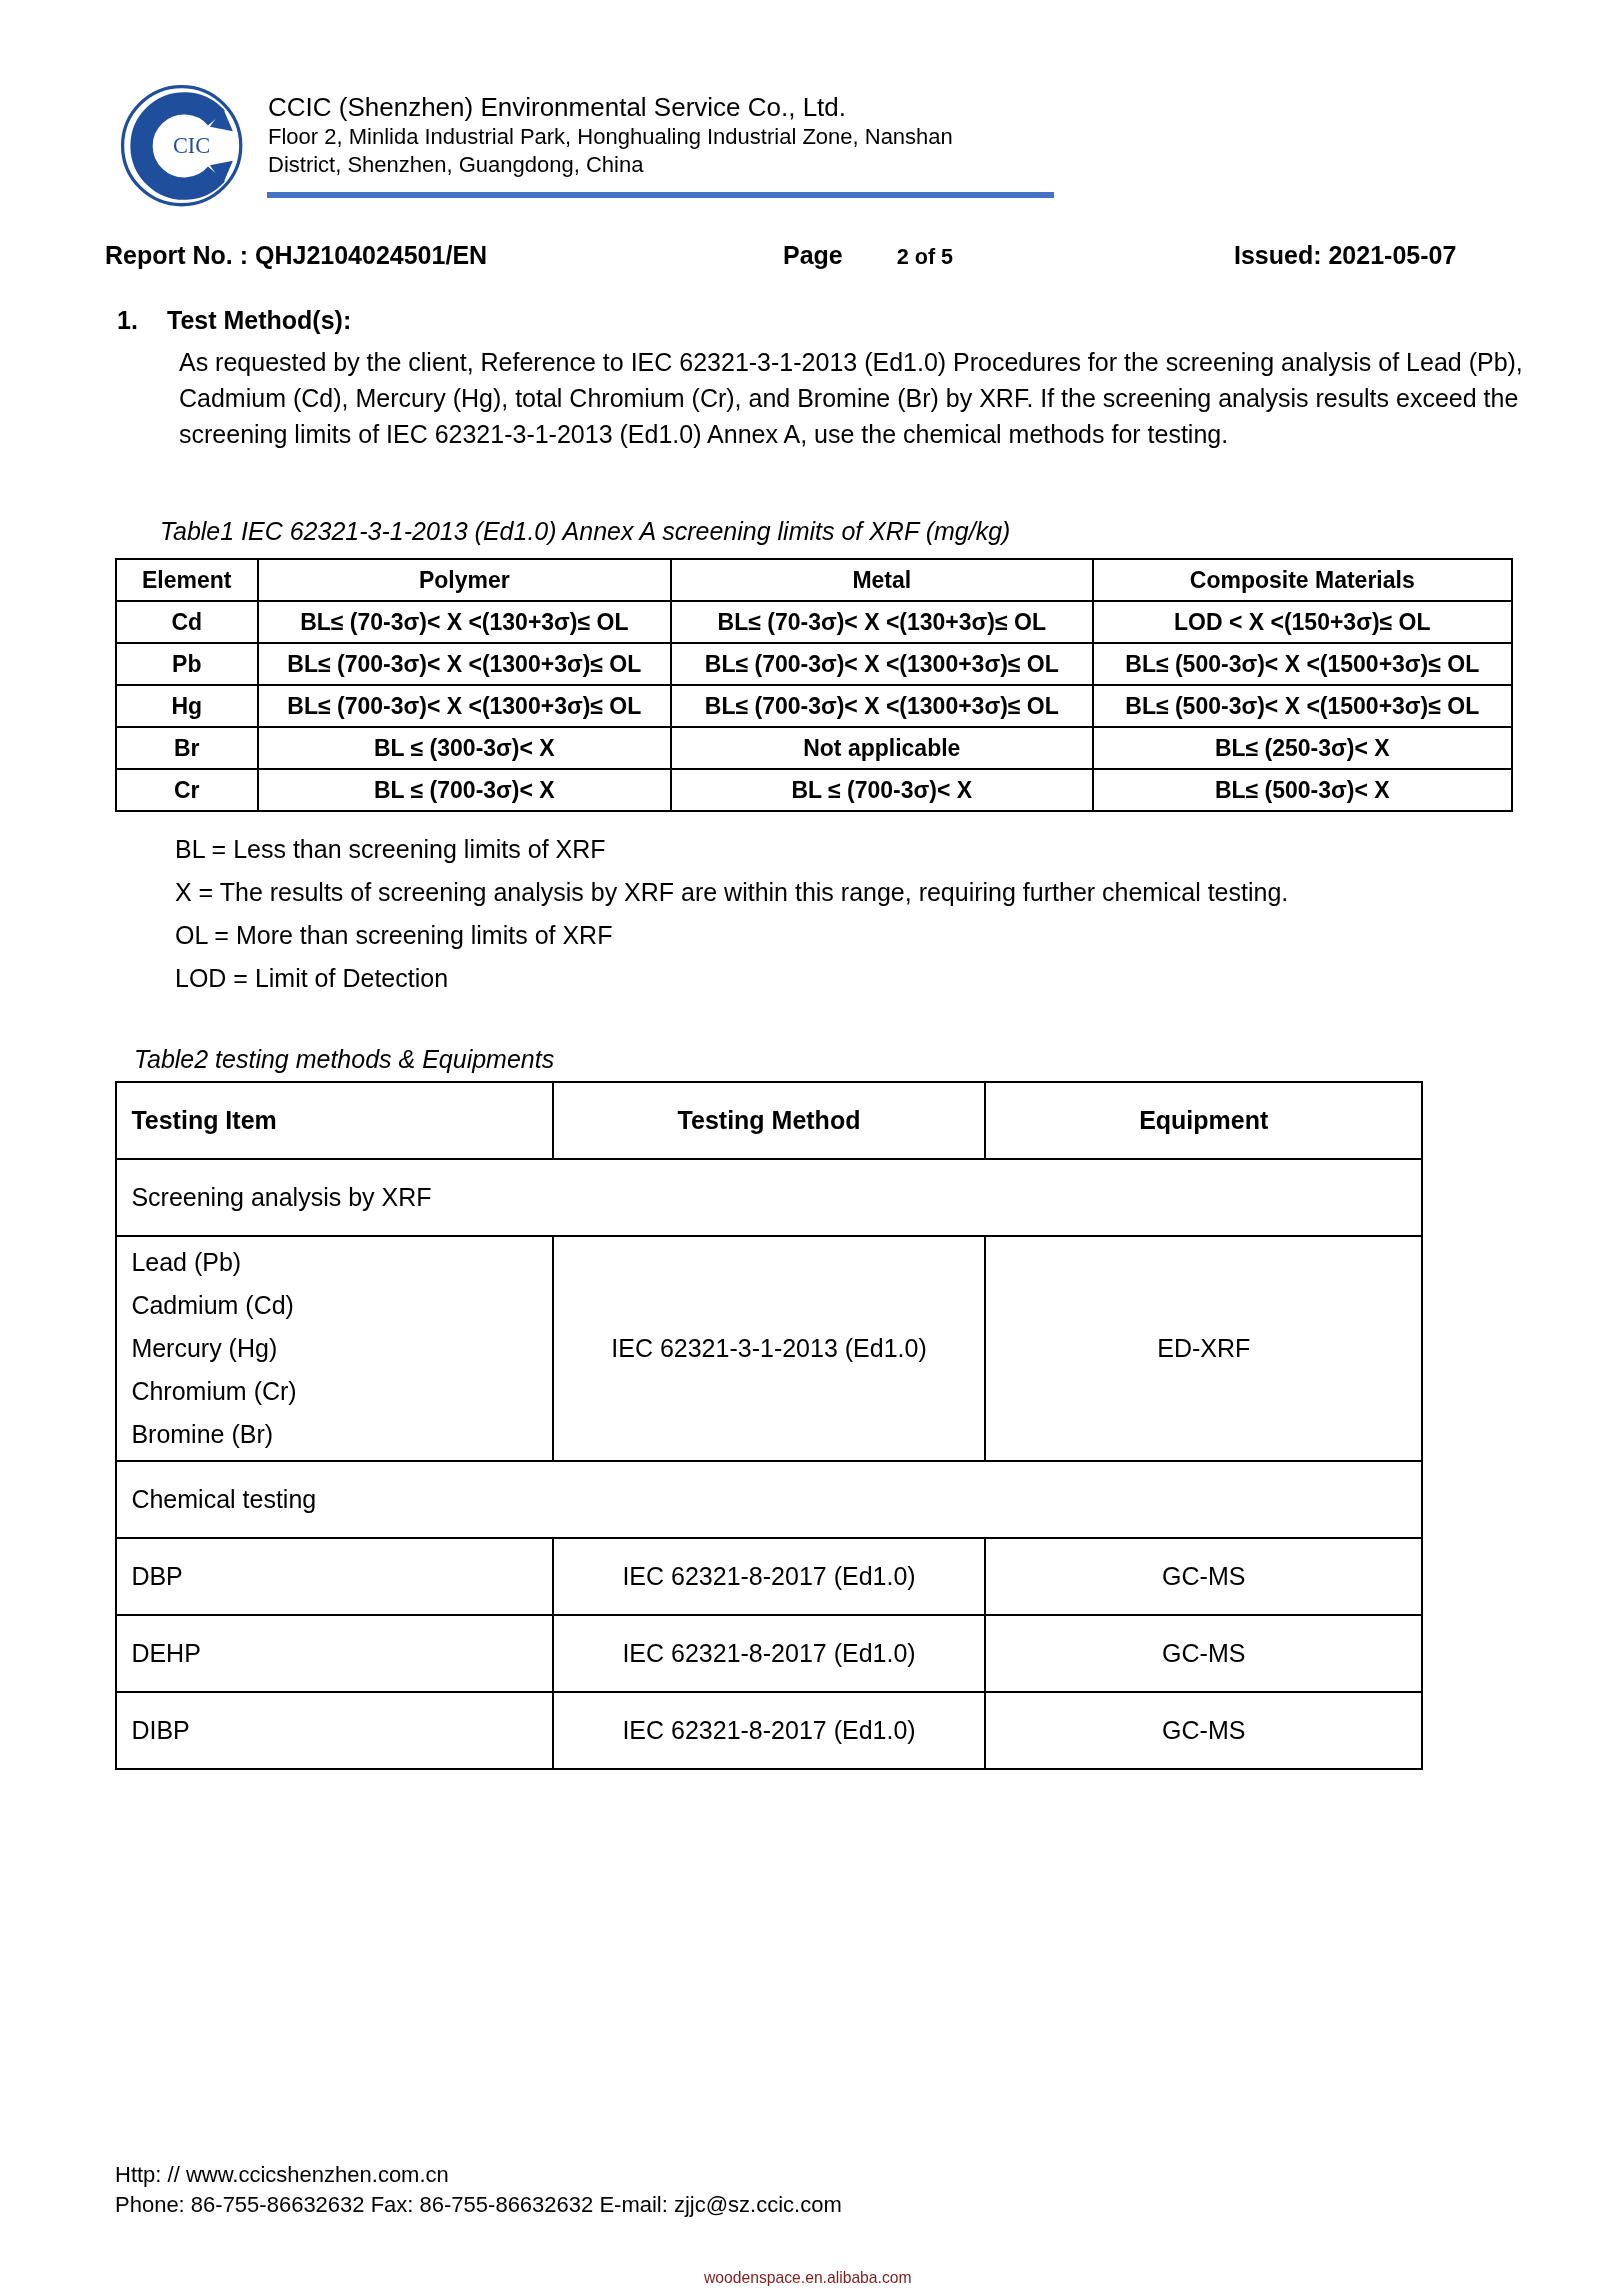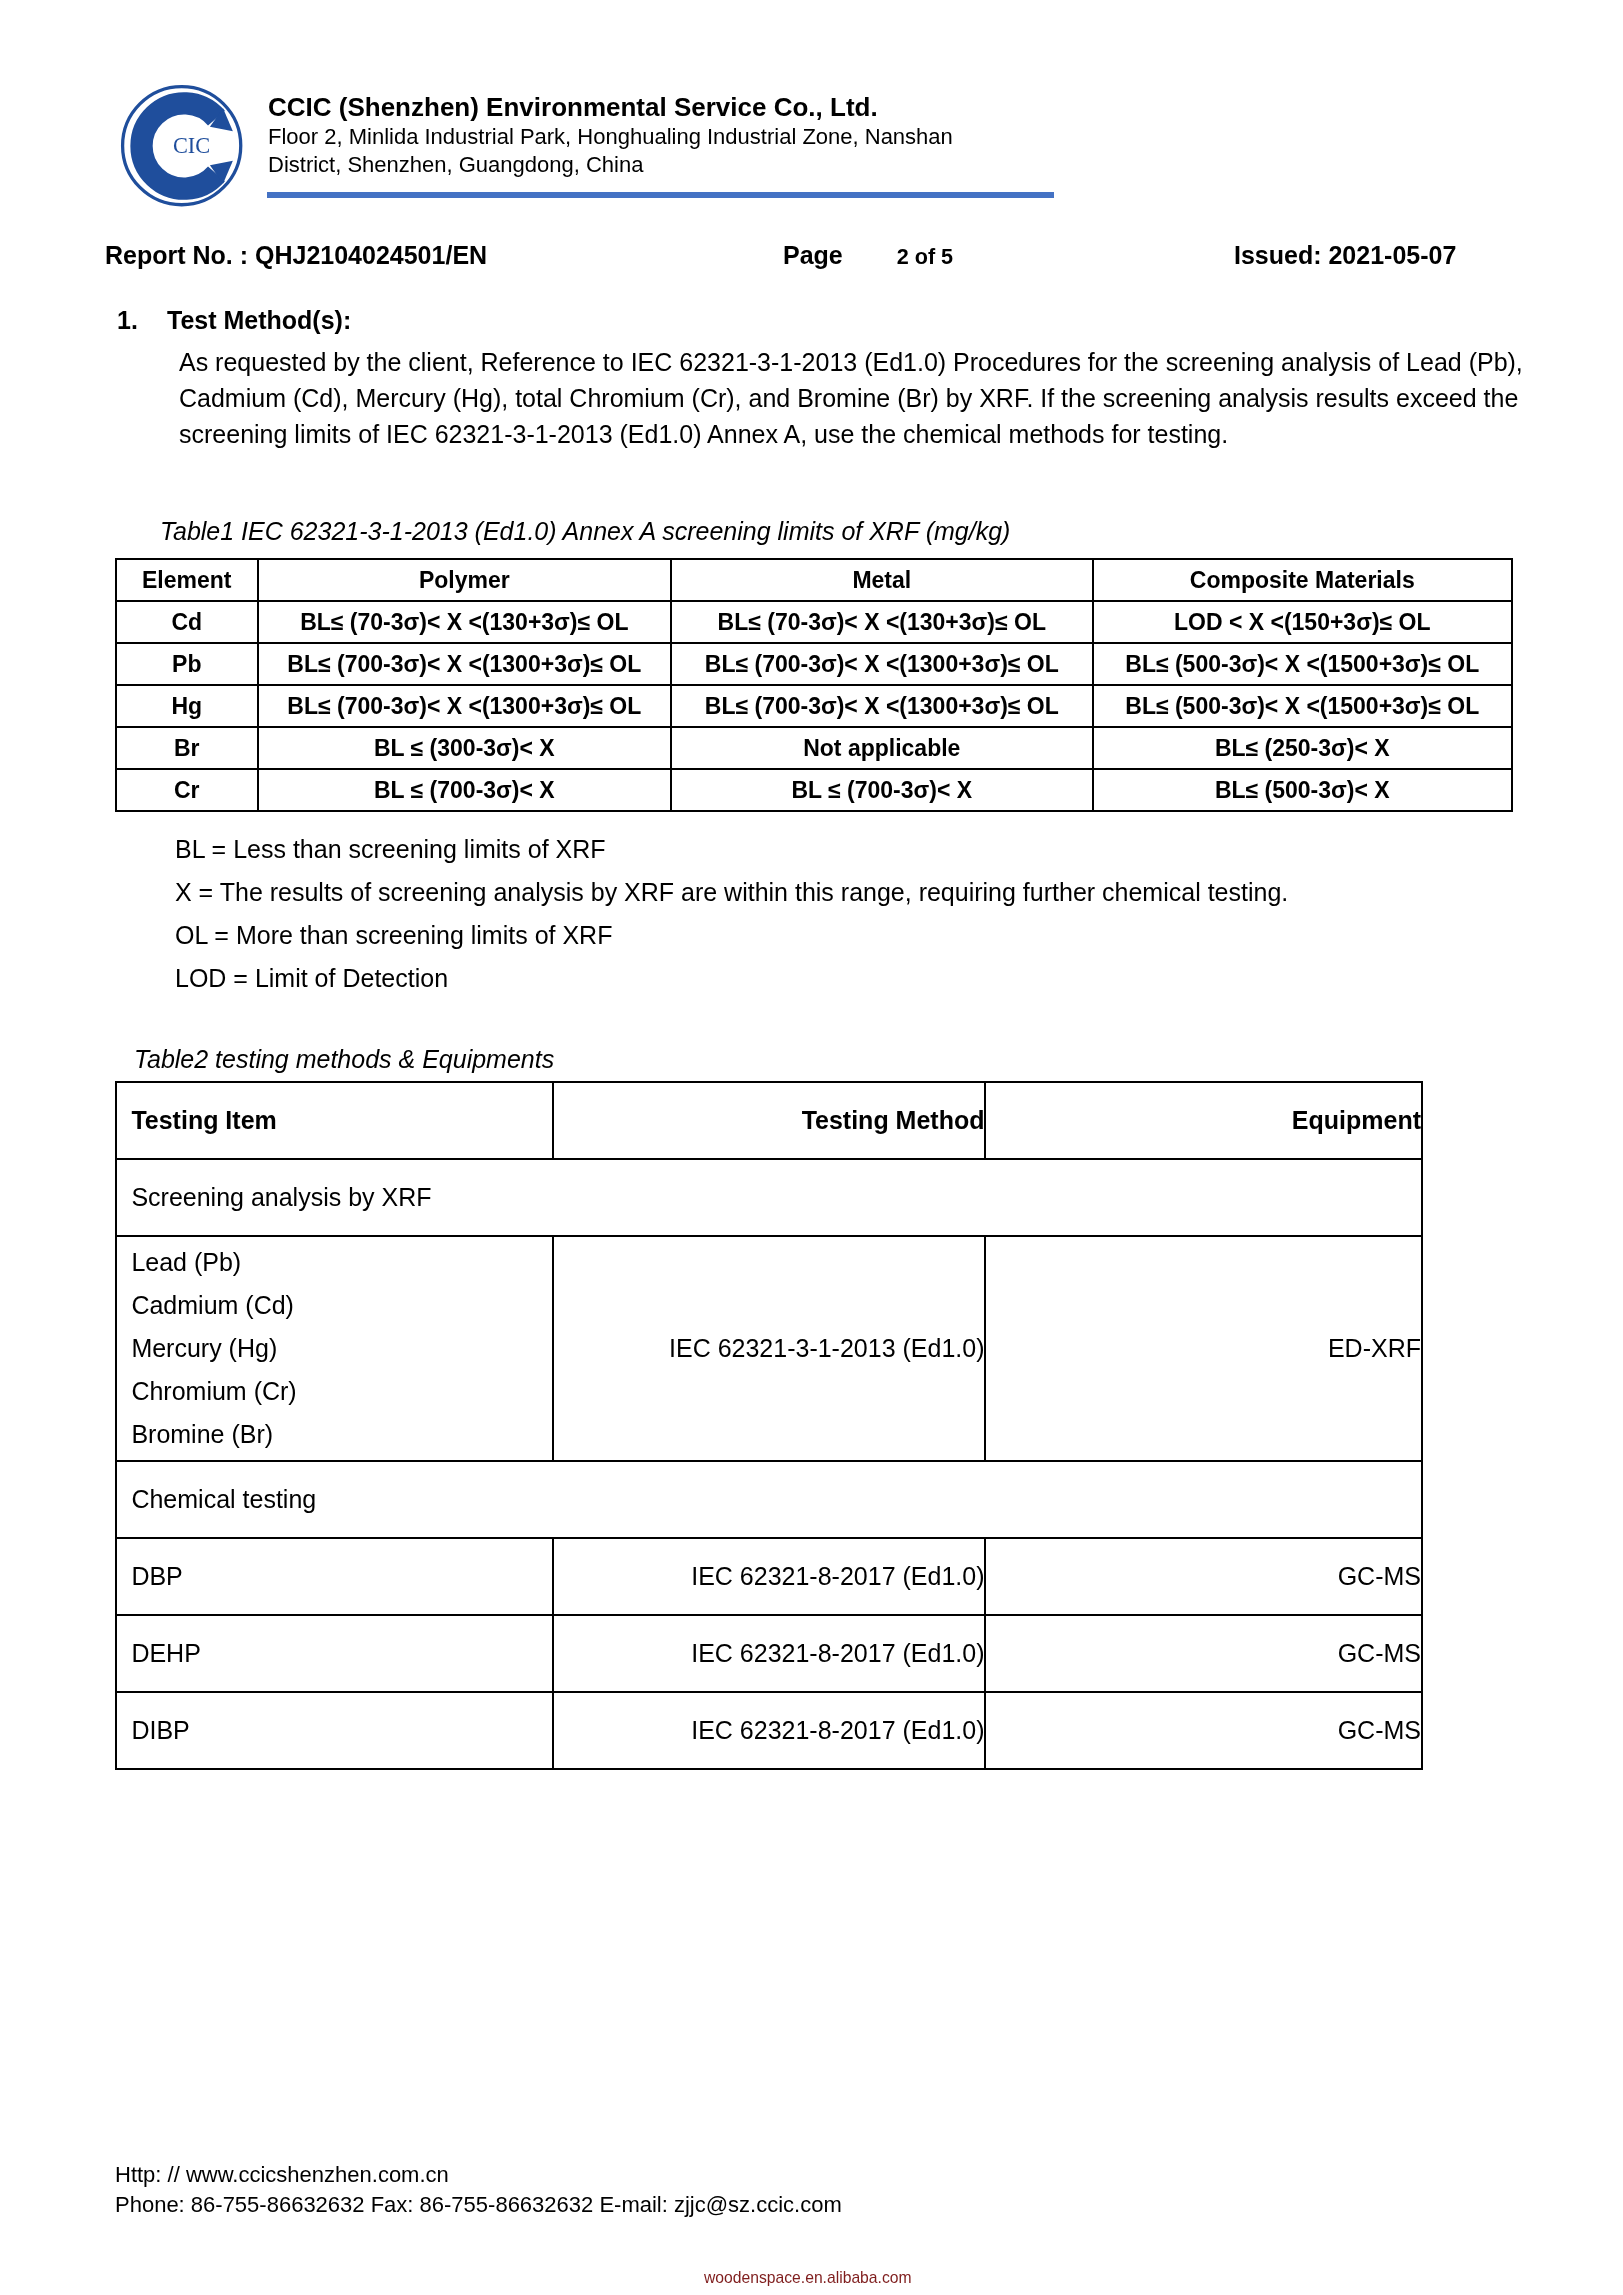"CCIC (Shenzhen) Environmental Service" .co-name { font-weight: bold -> normal }
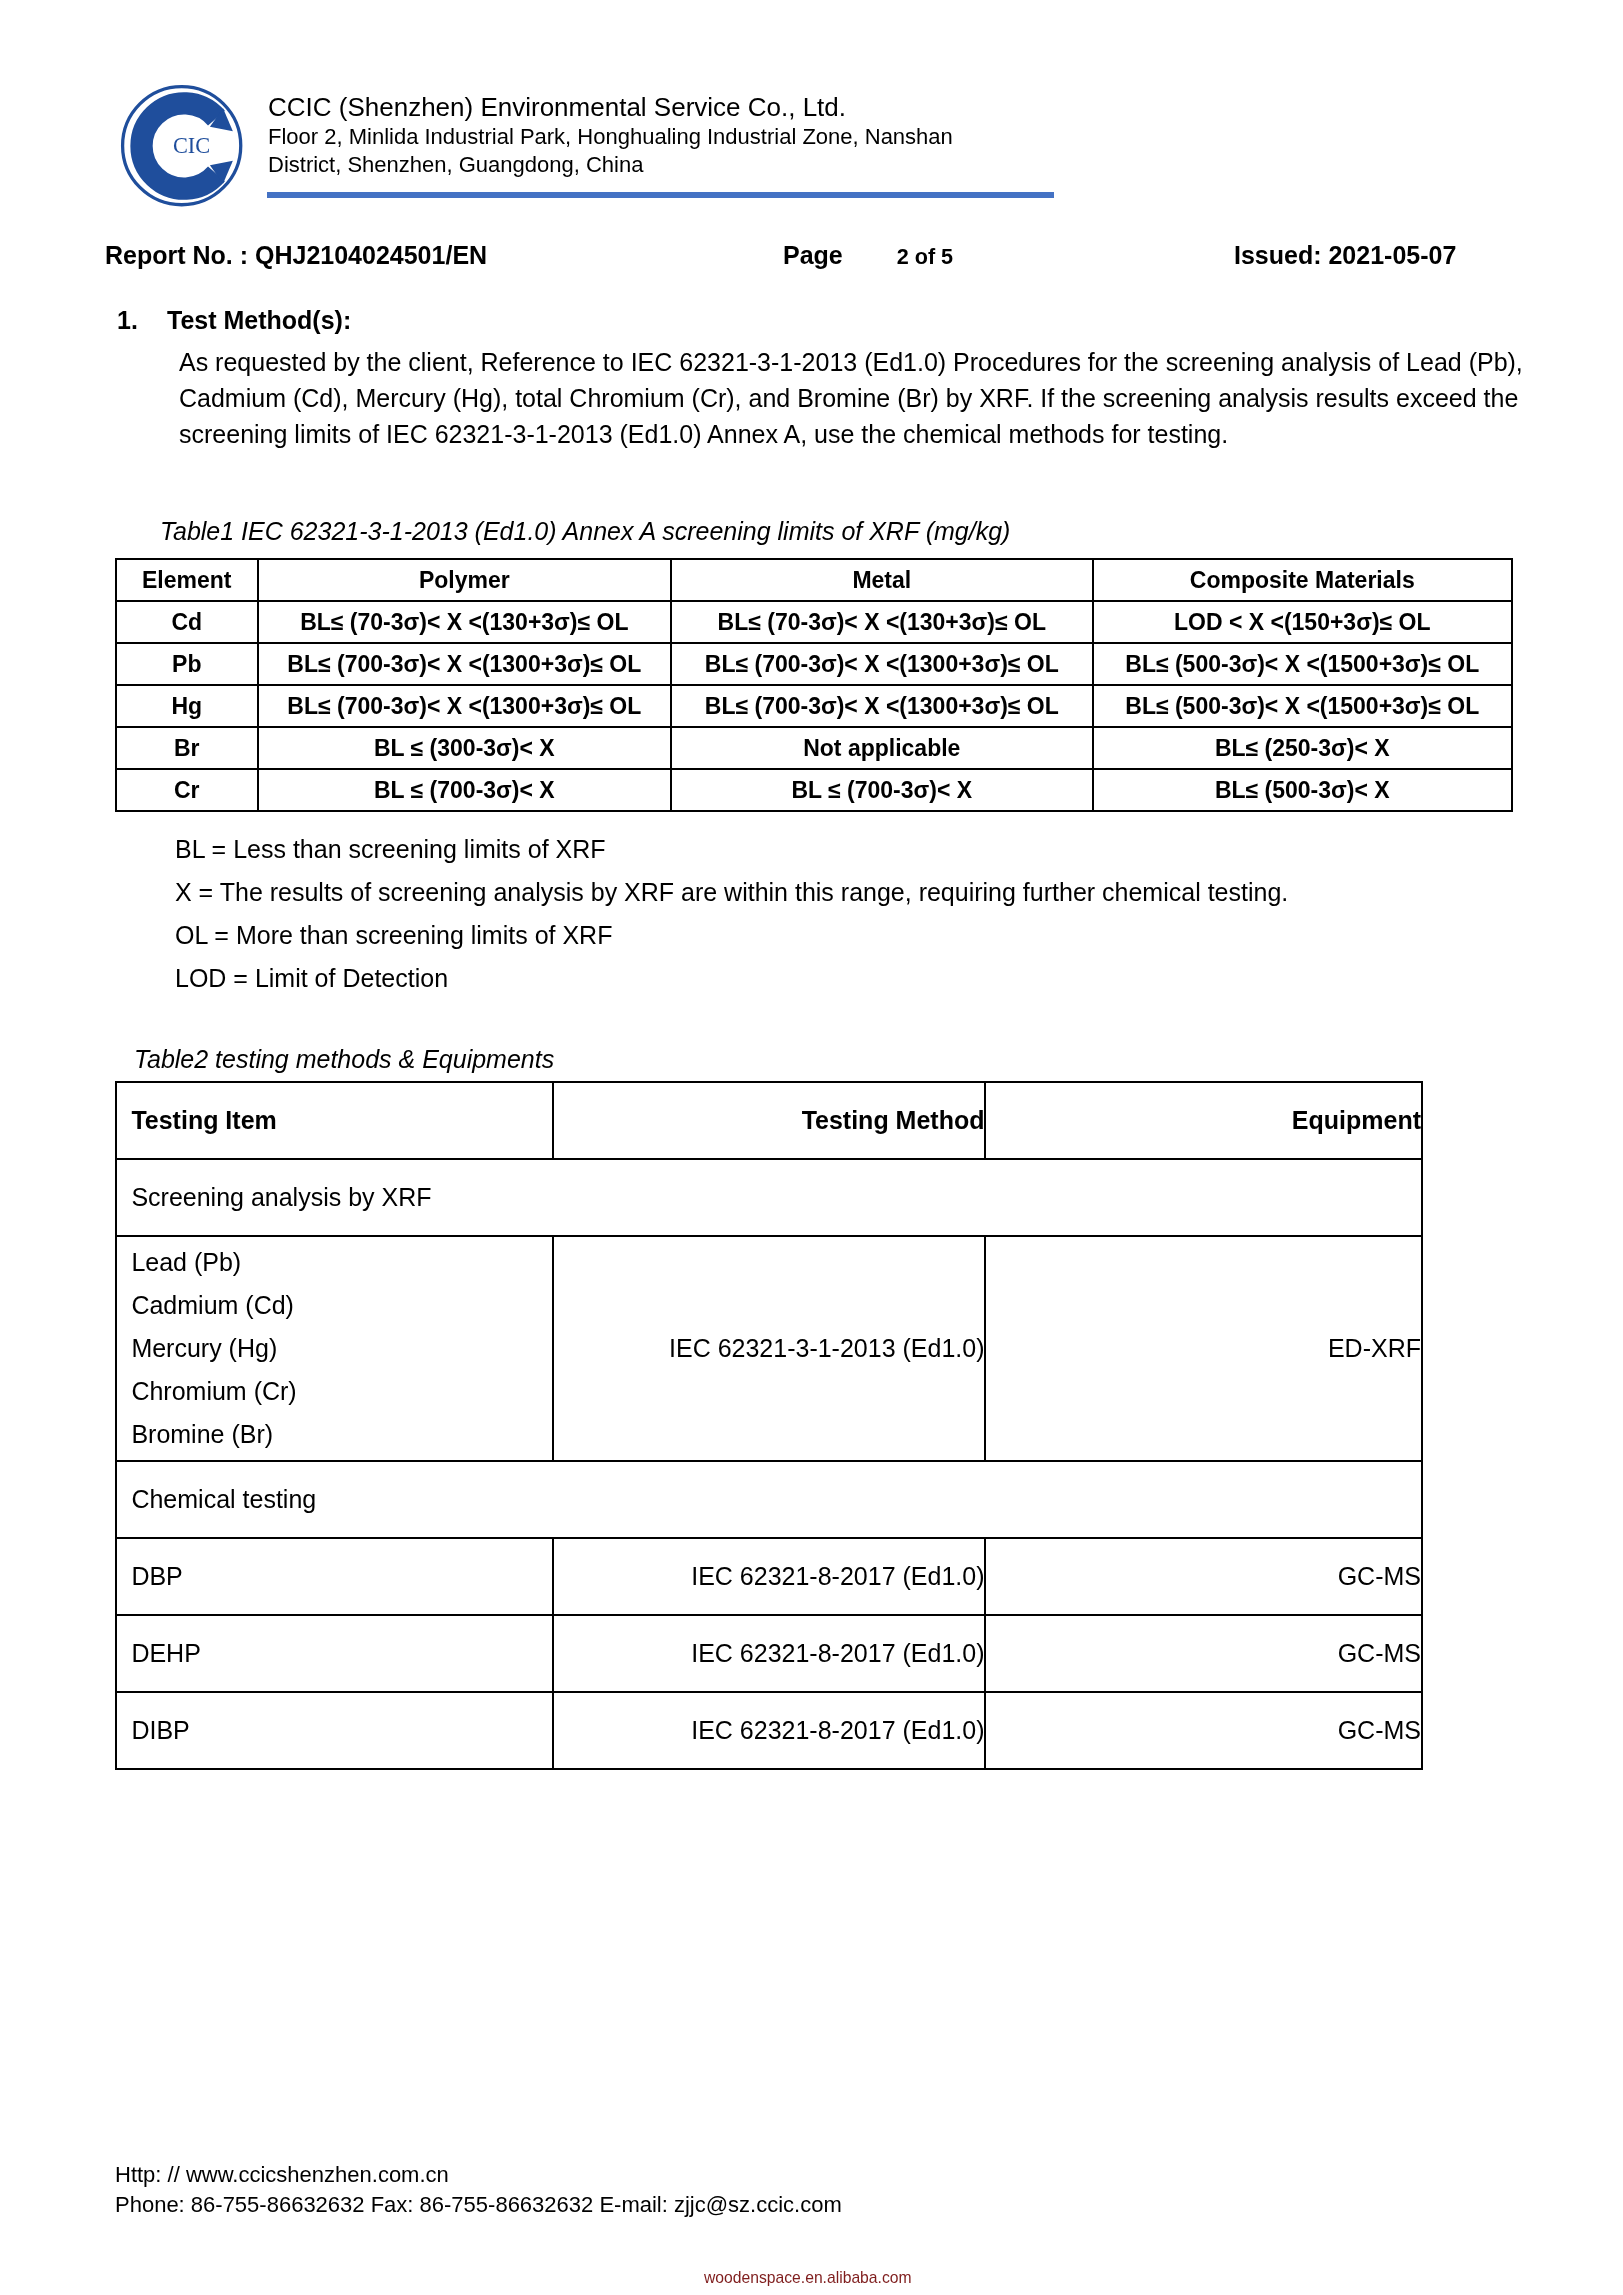"Testing Method" .t2 .c { text-align: right -> center }
